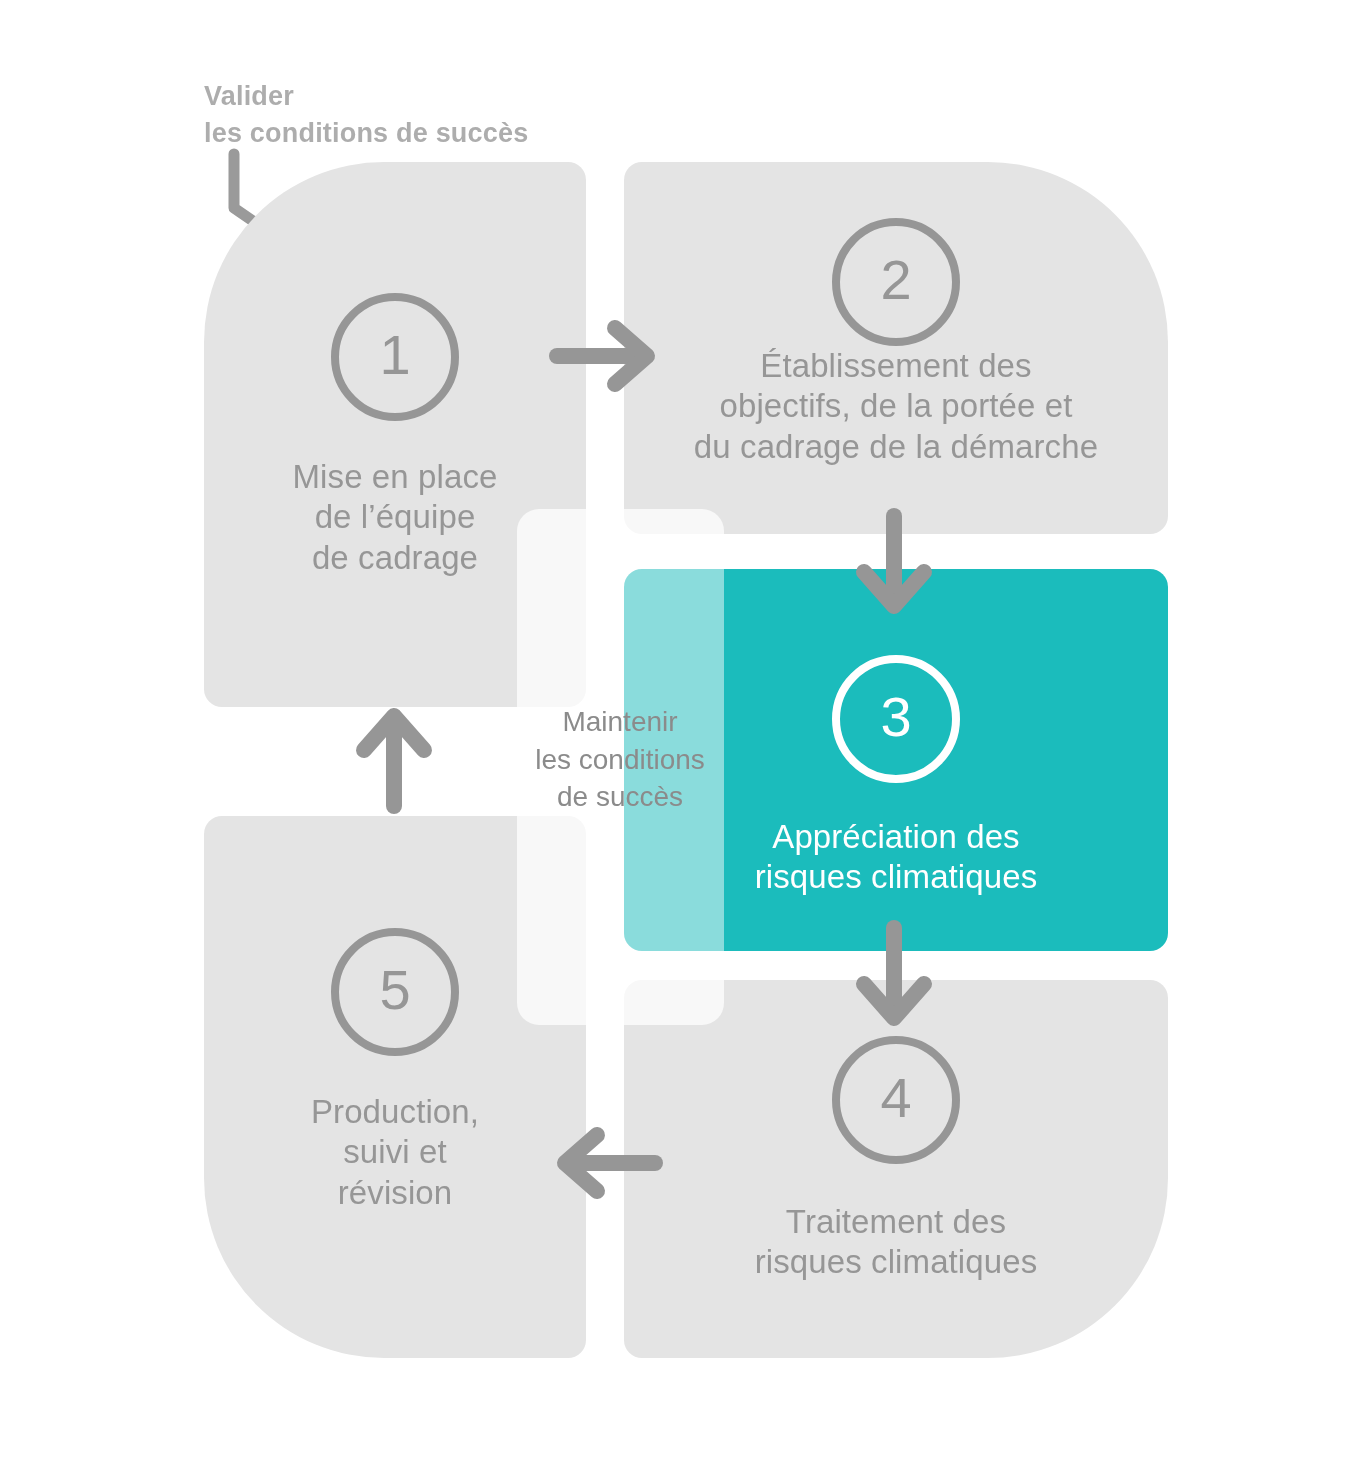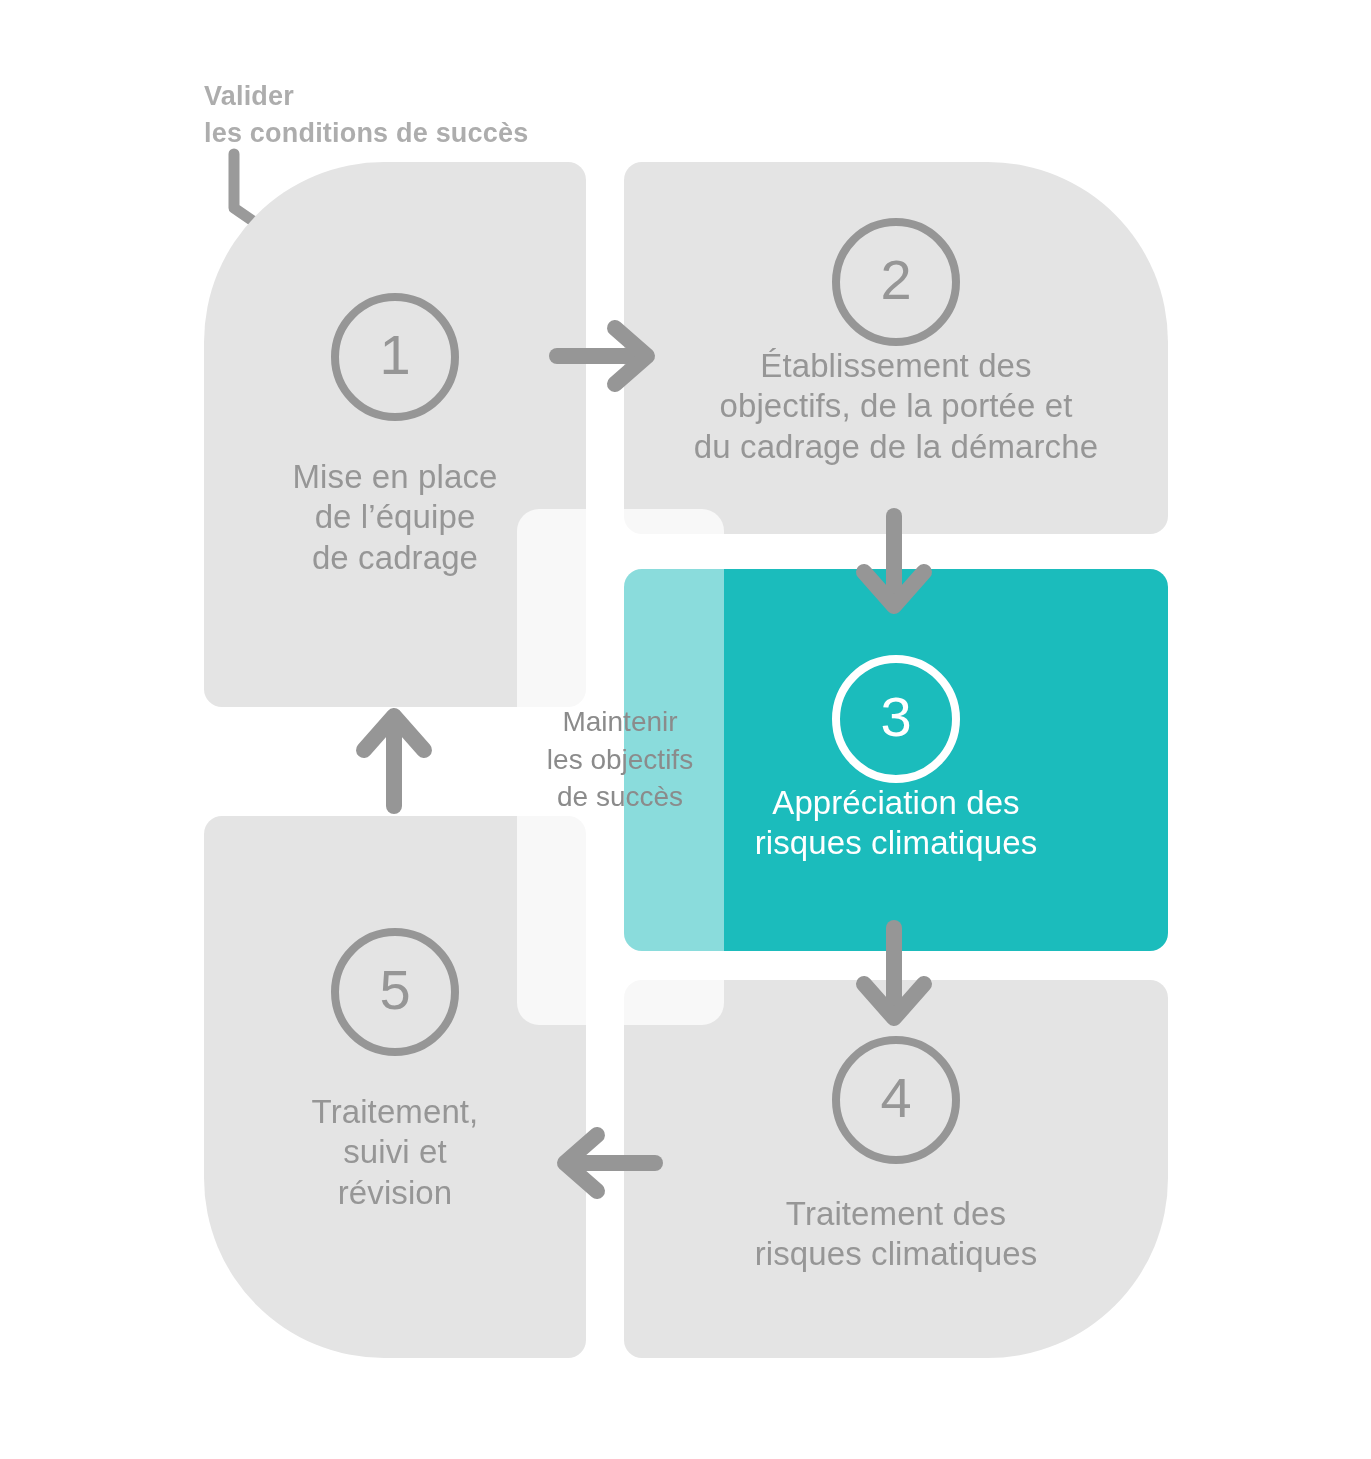"Maintenir" div { text: objectifs -> conditions }
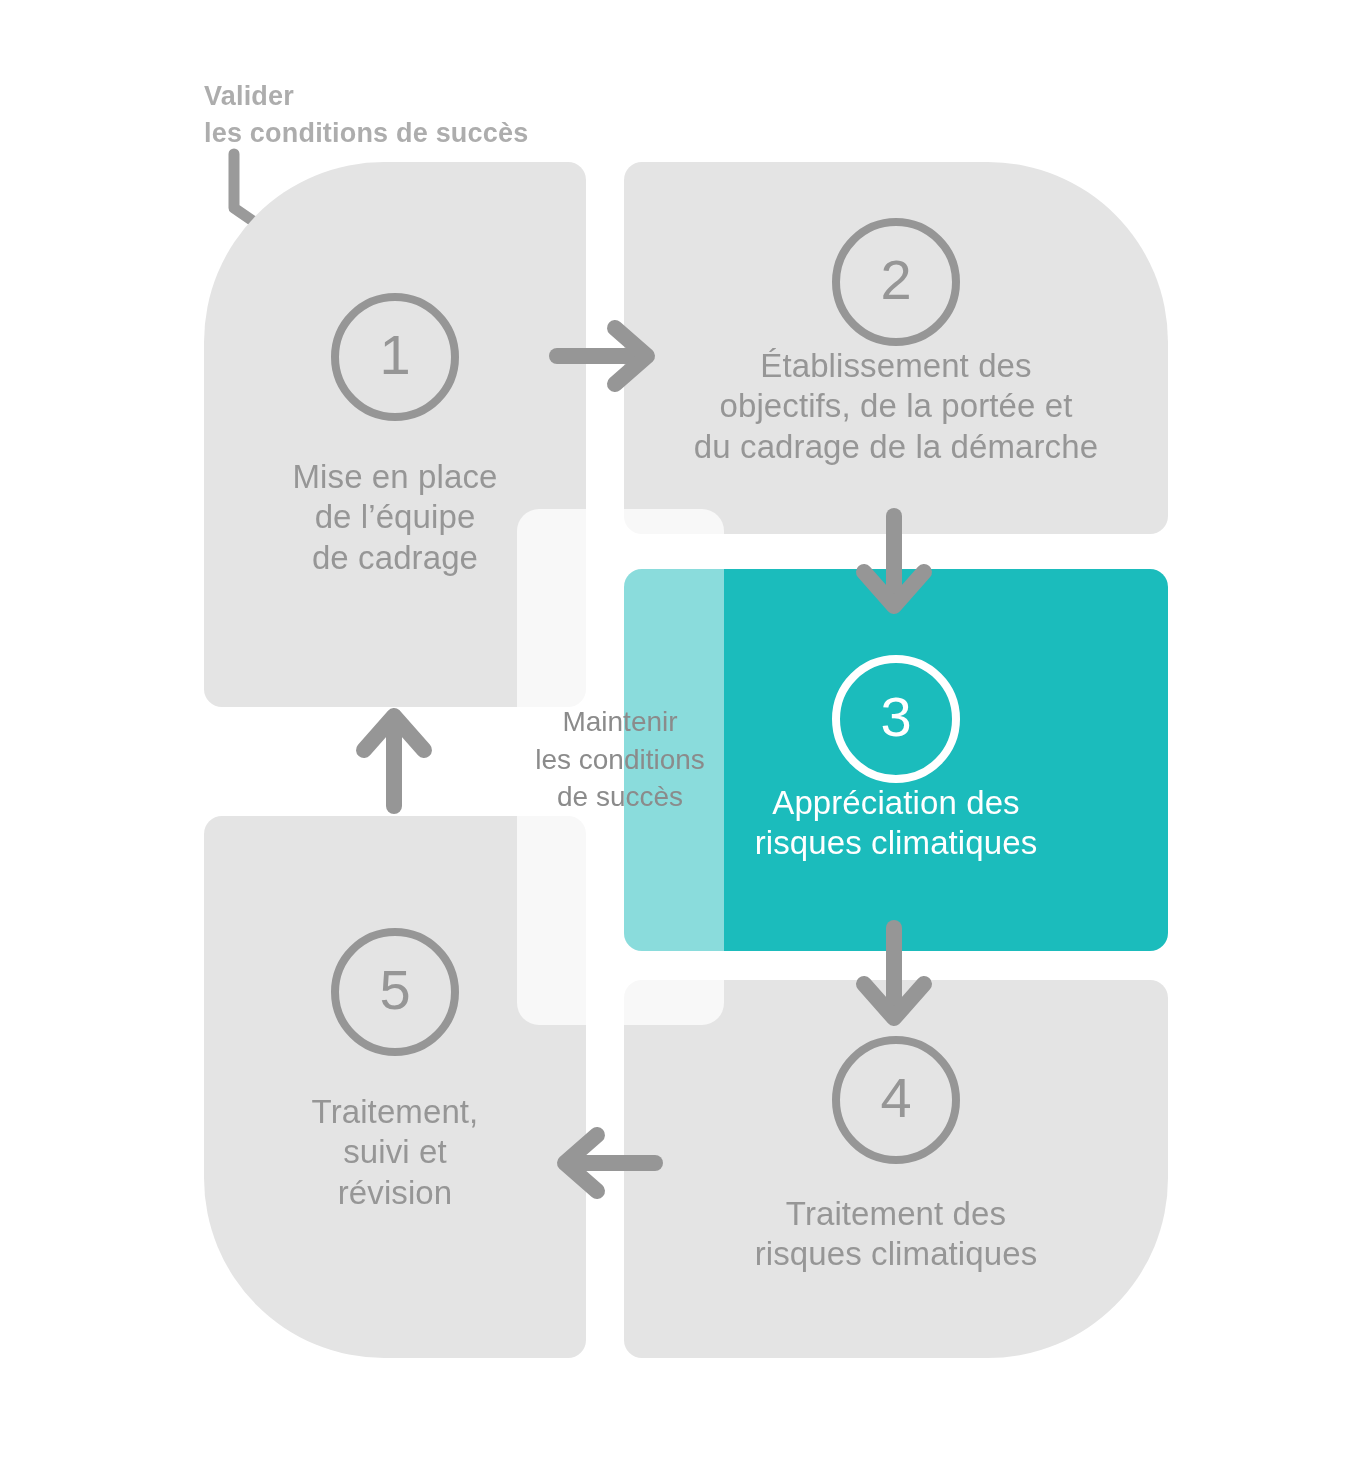"Appréciation des" #box3 .box-label { margin-top: none -> 34px }
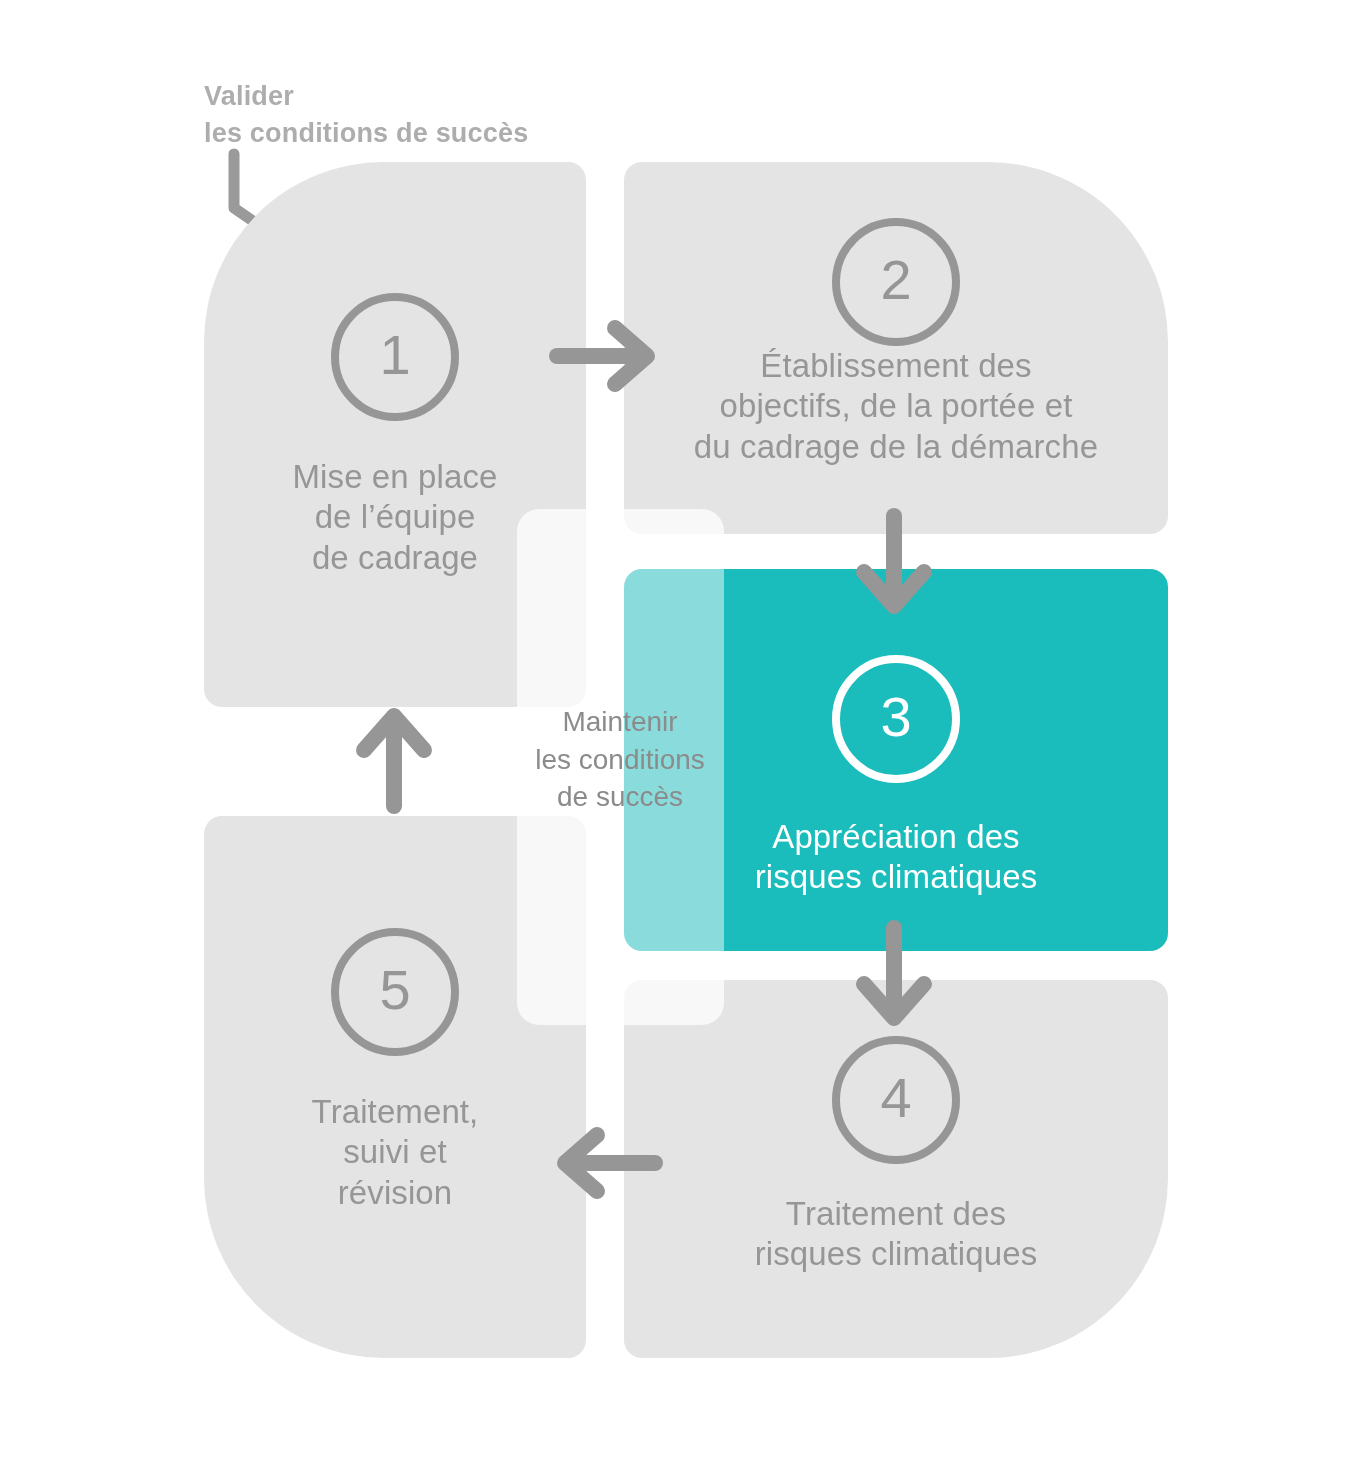"Traitement," div.box-label { text: Traitement -> Production }
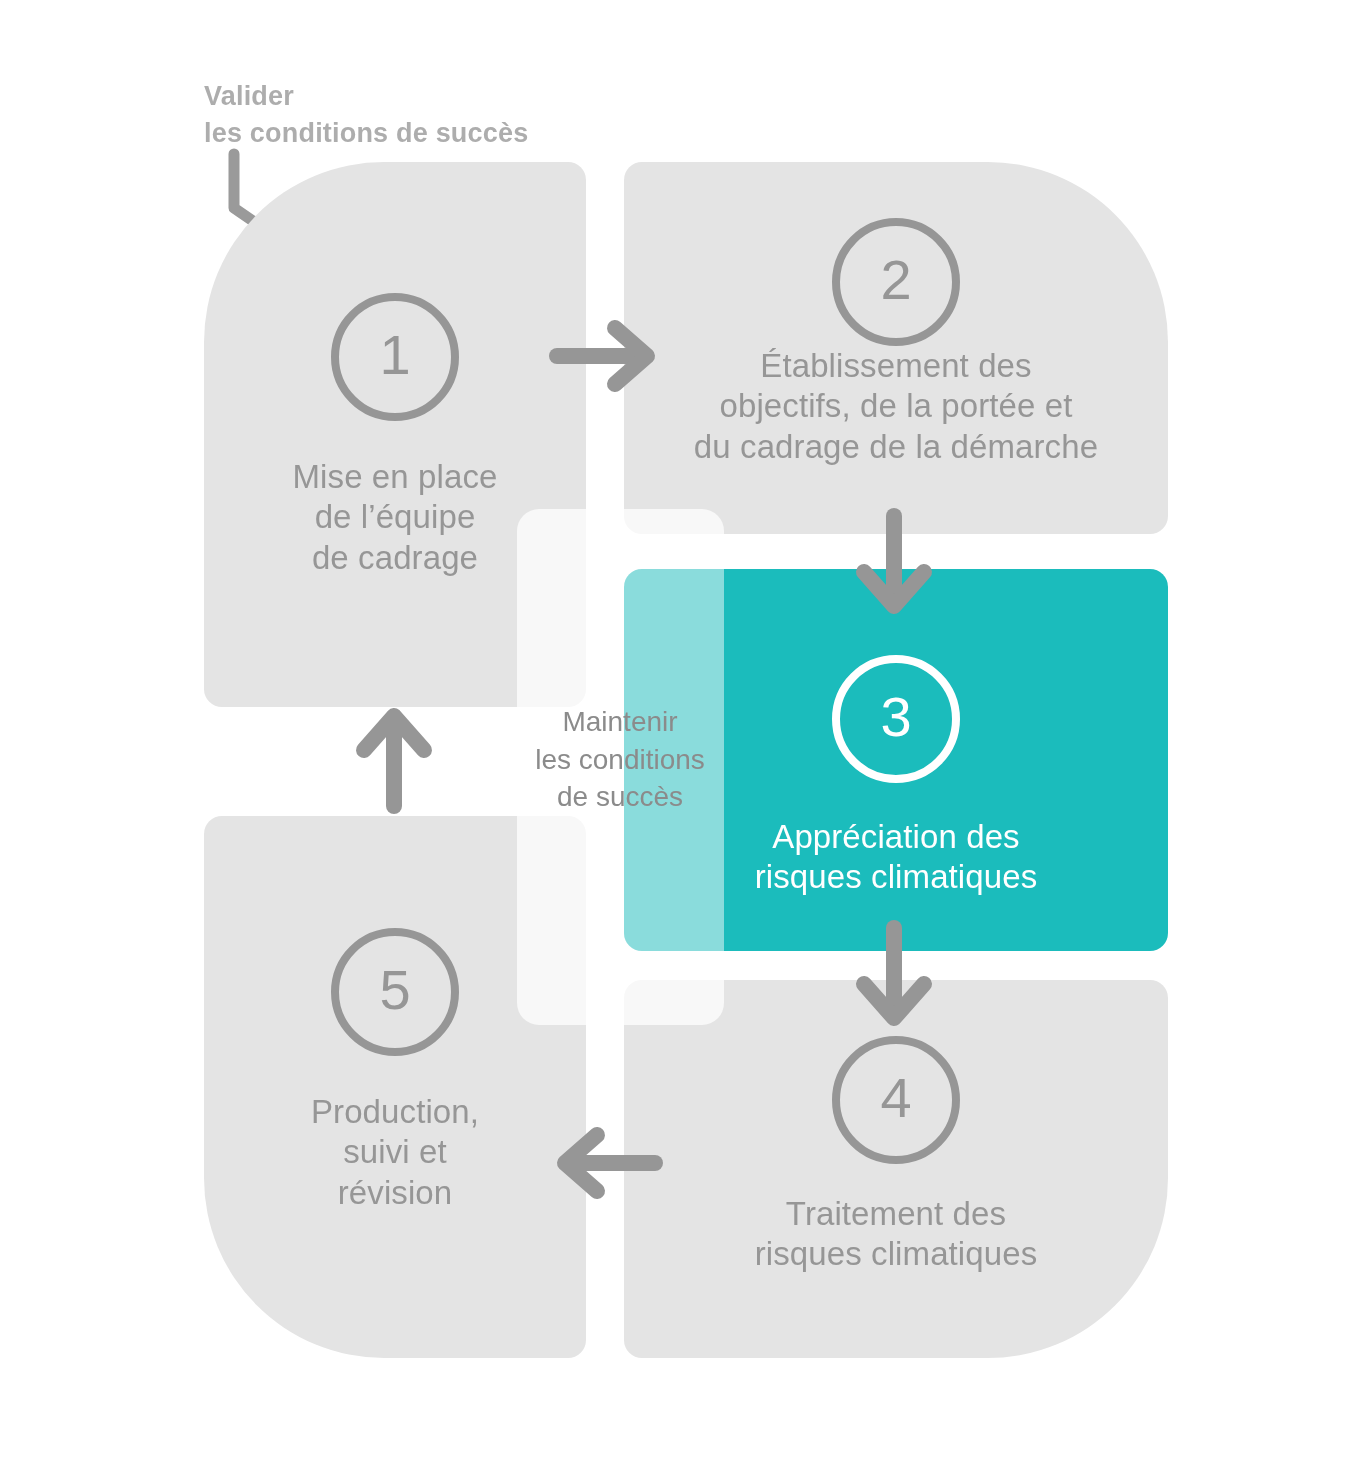"Traitement des" #box4 .box-label { margin-top: 30px -> 38px }
